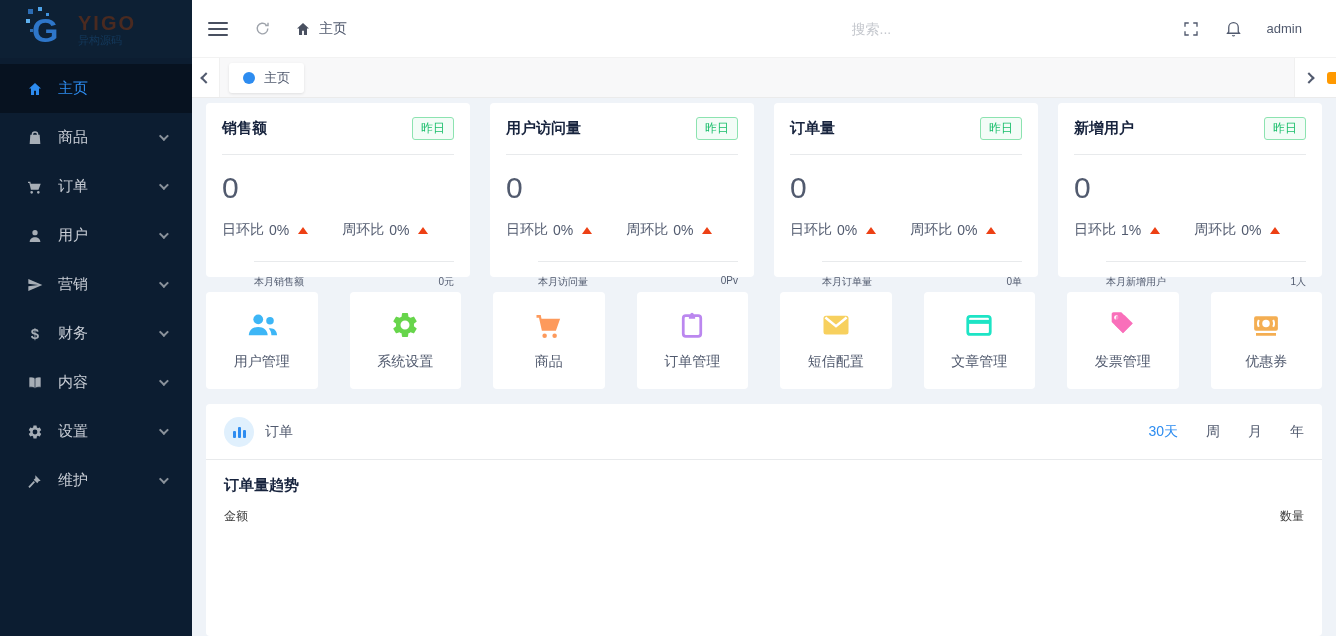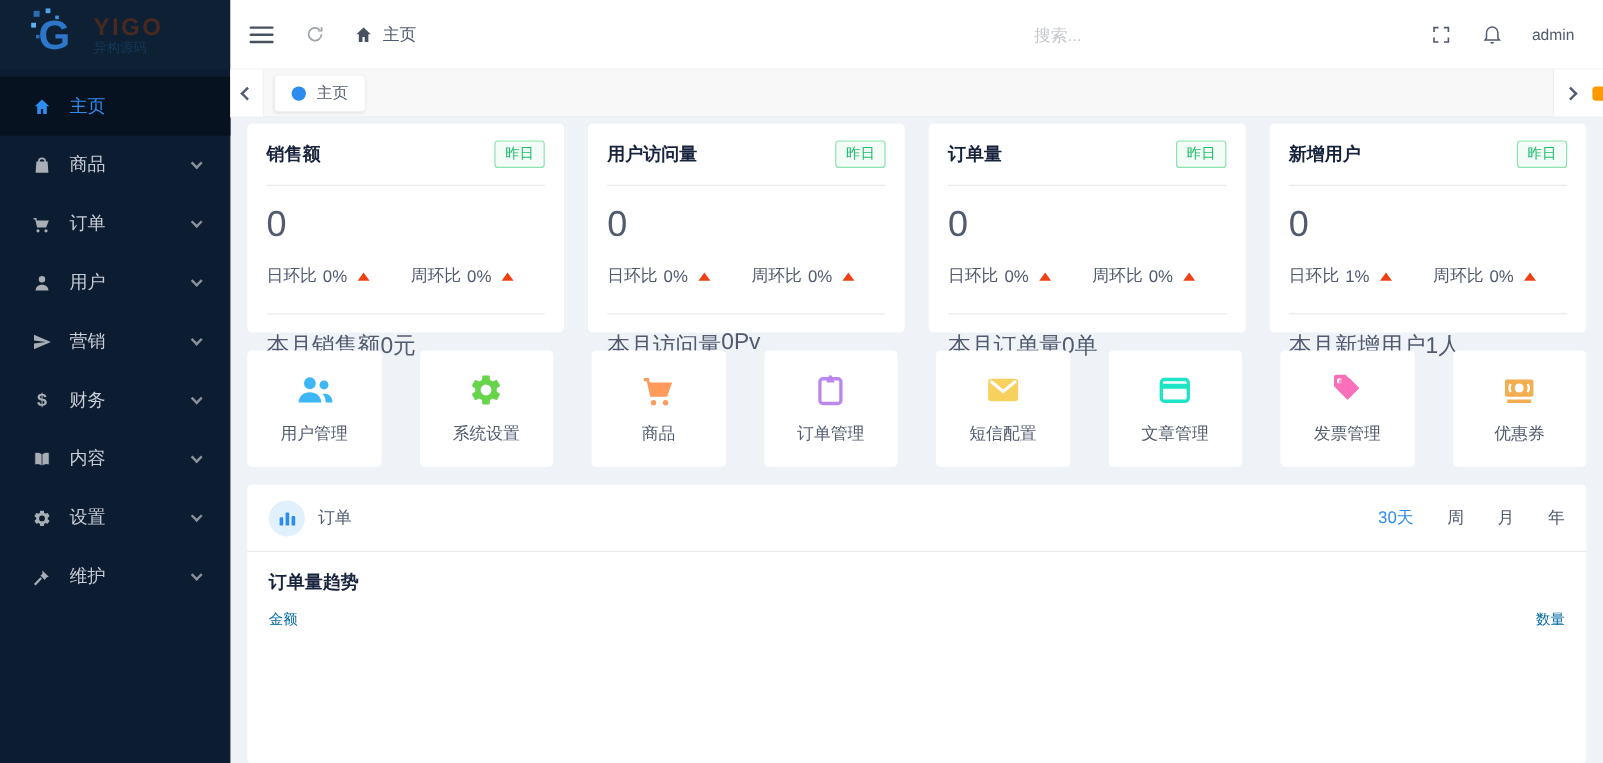"admin" .top-right { margin-right: 8px -> 18px }
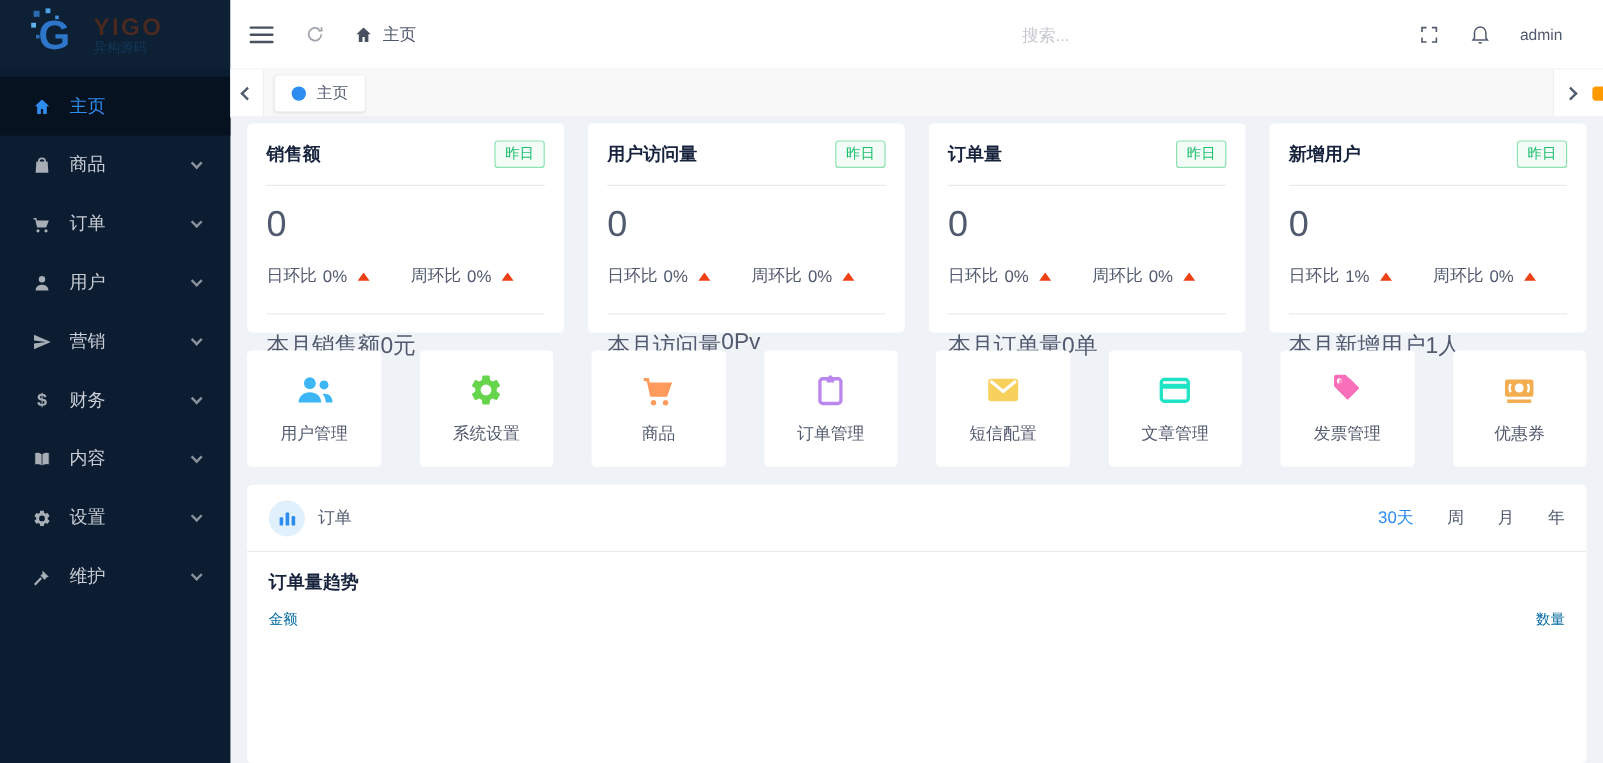"本月销售额" .stat-foot { font-size: 19px -> 10px; justify-content: none -> space-between; margin-left: none -> 32px }
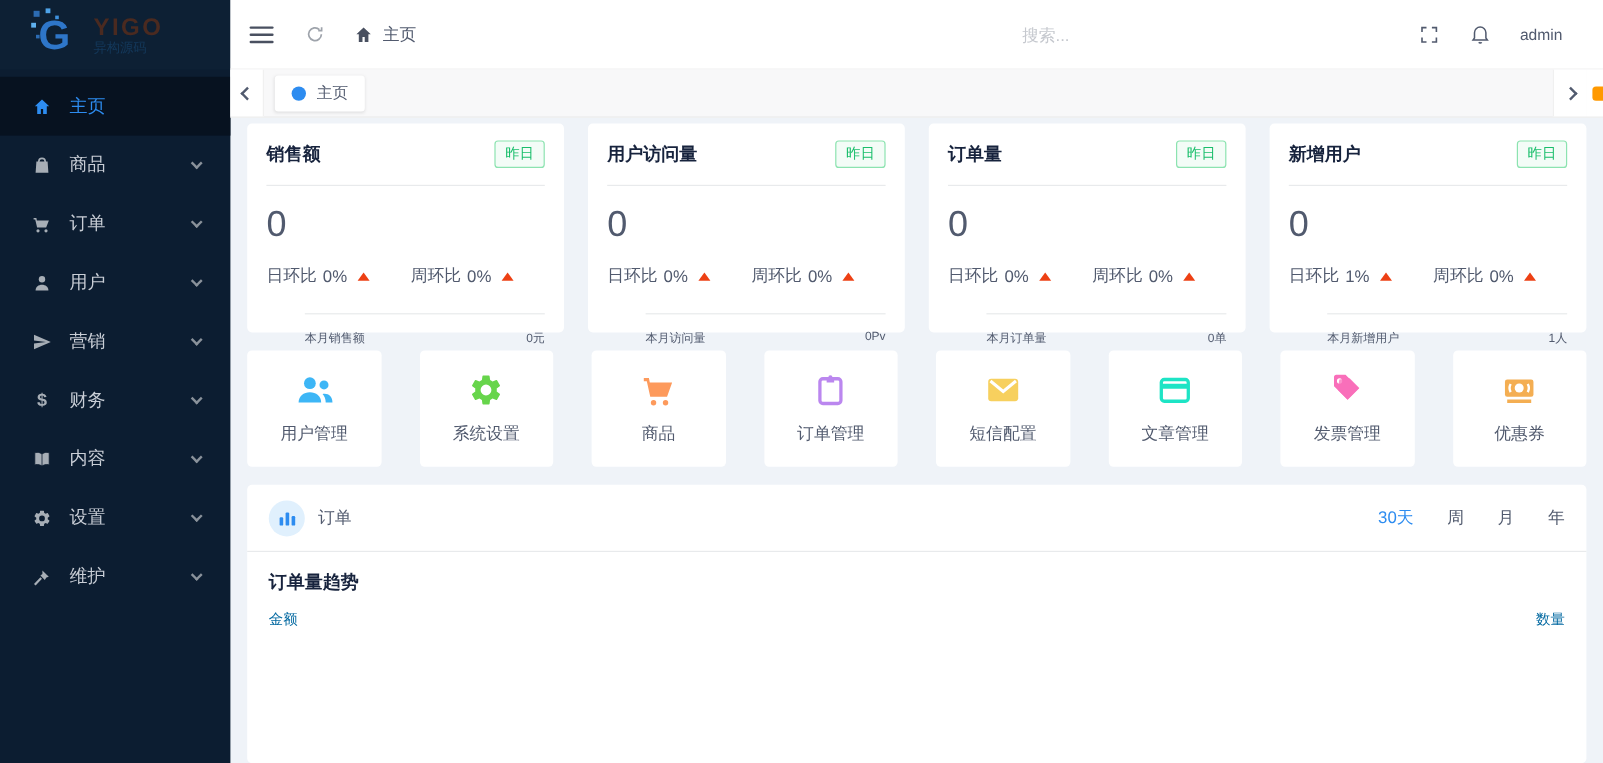"金额" .axis-row { color: #0369a1 -> #404040 }
